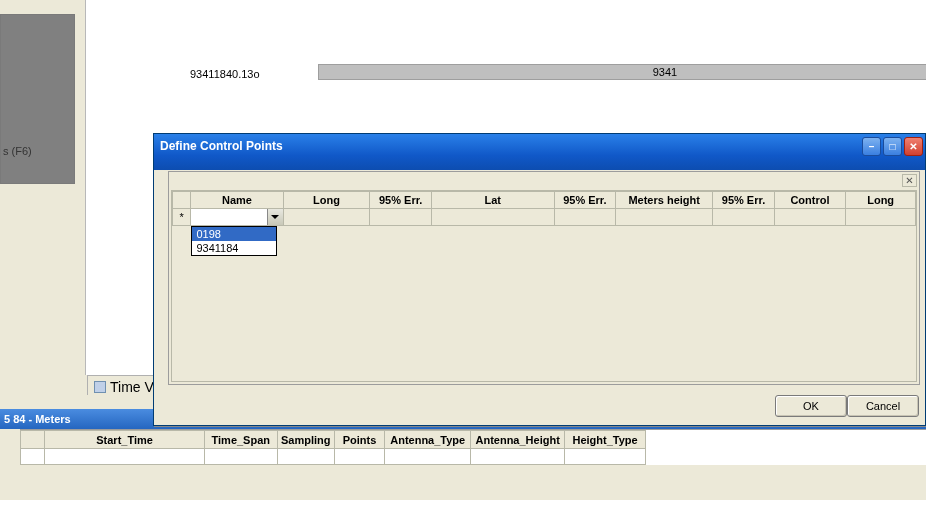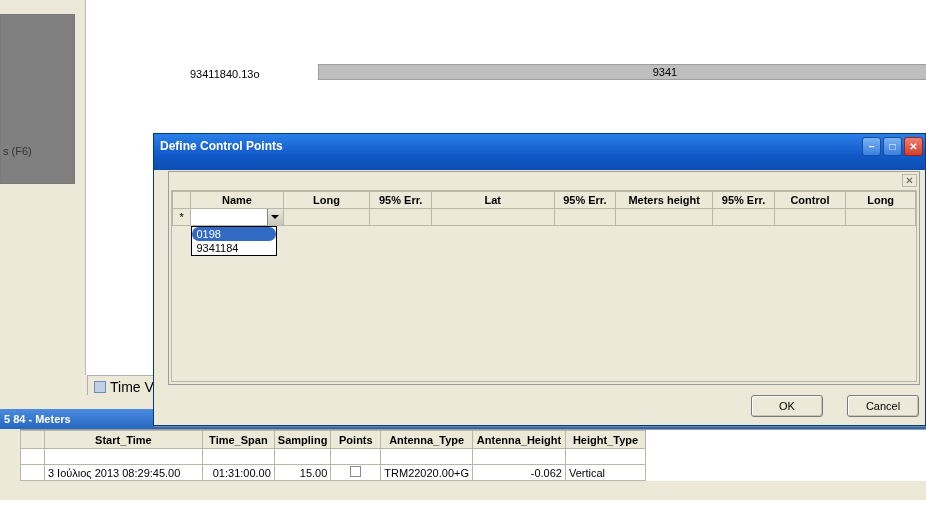"0198" .dd-item.hl { border-radius: 7px -> none }
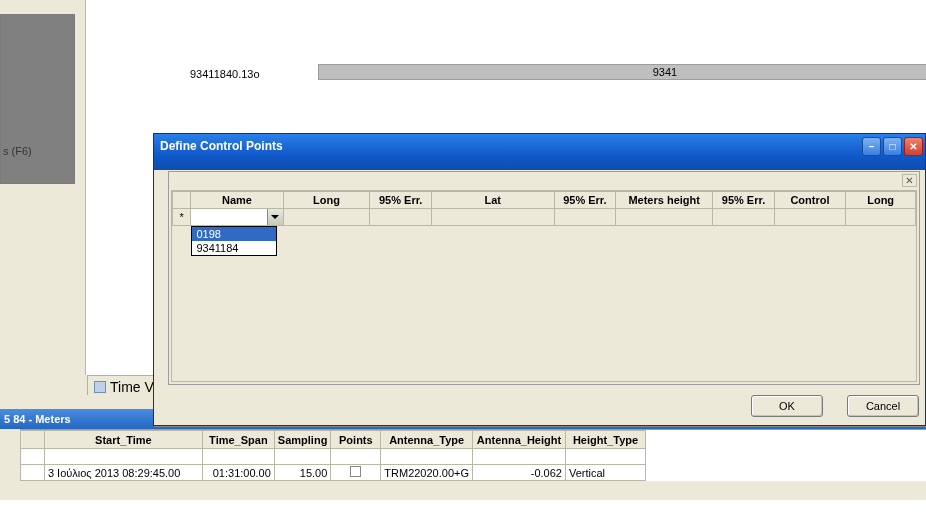"OK" .dlg-buttons { gap: 24px -> 0 }
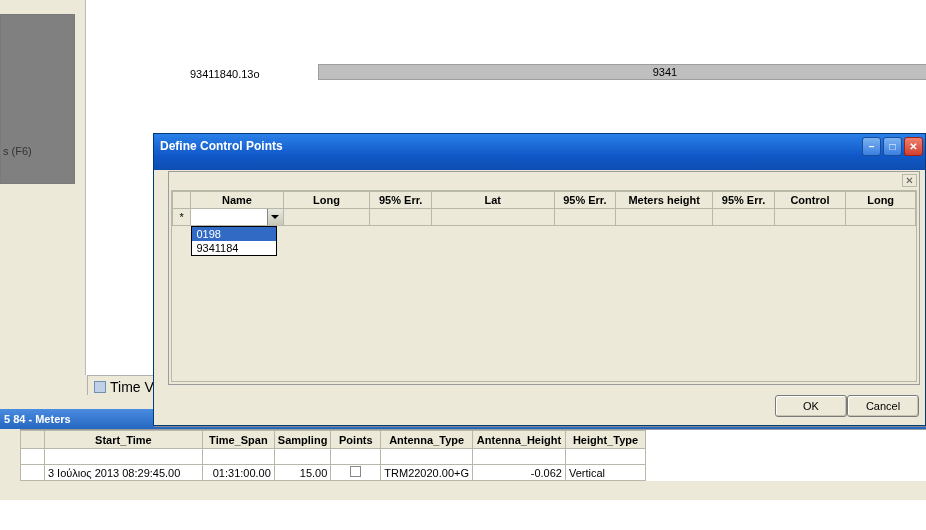"3 Ιούλιος 2013 08:29:45.00" tr { html: <tr> <td></td> <td>3 Ιούλιος 2013 08:29:45.00</td> <td>01:31:00.00</td> <td>15.00</td> <td><span></span></td> <td>TRM22020.00+G</td> <td>-0.062</td> <td>Vertical</td> </tr> -> none }
